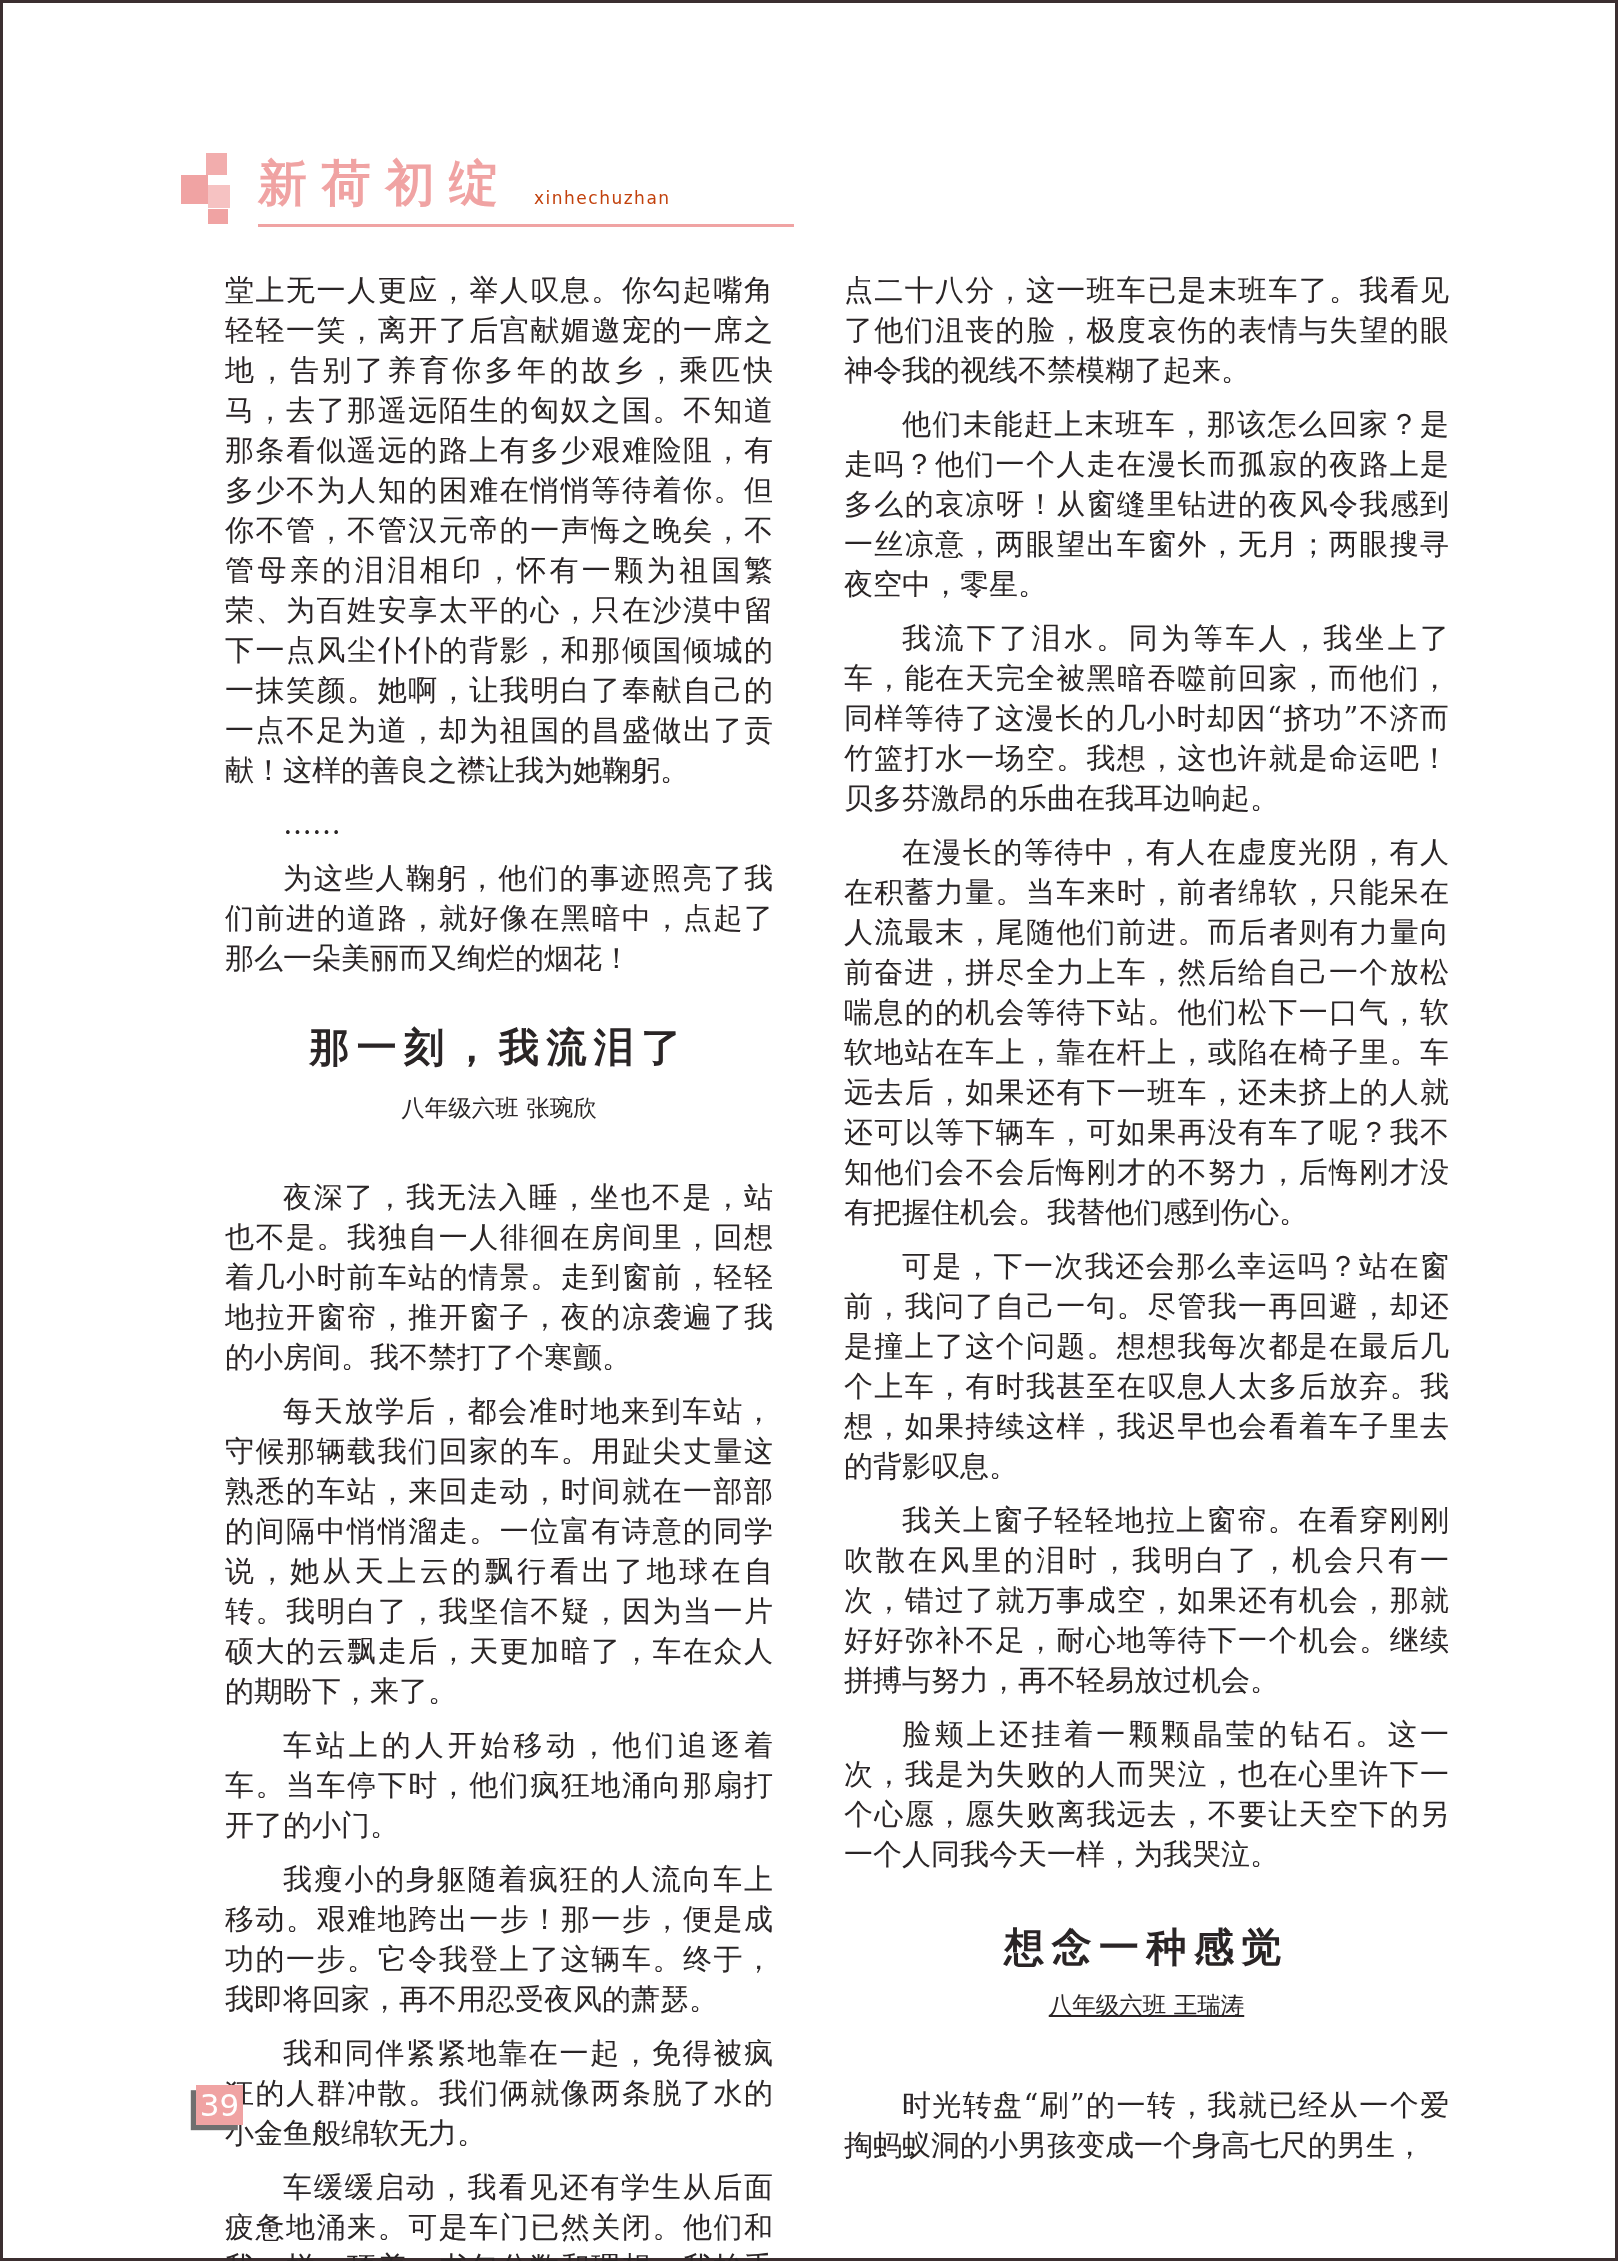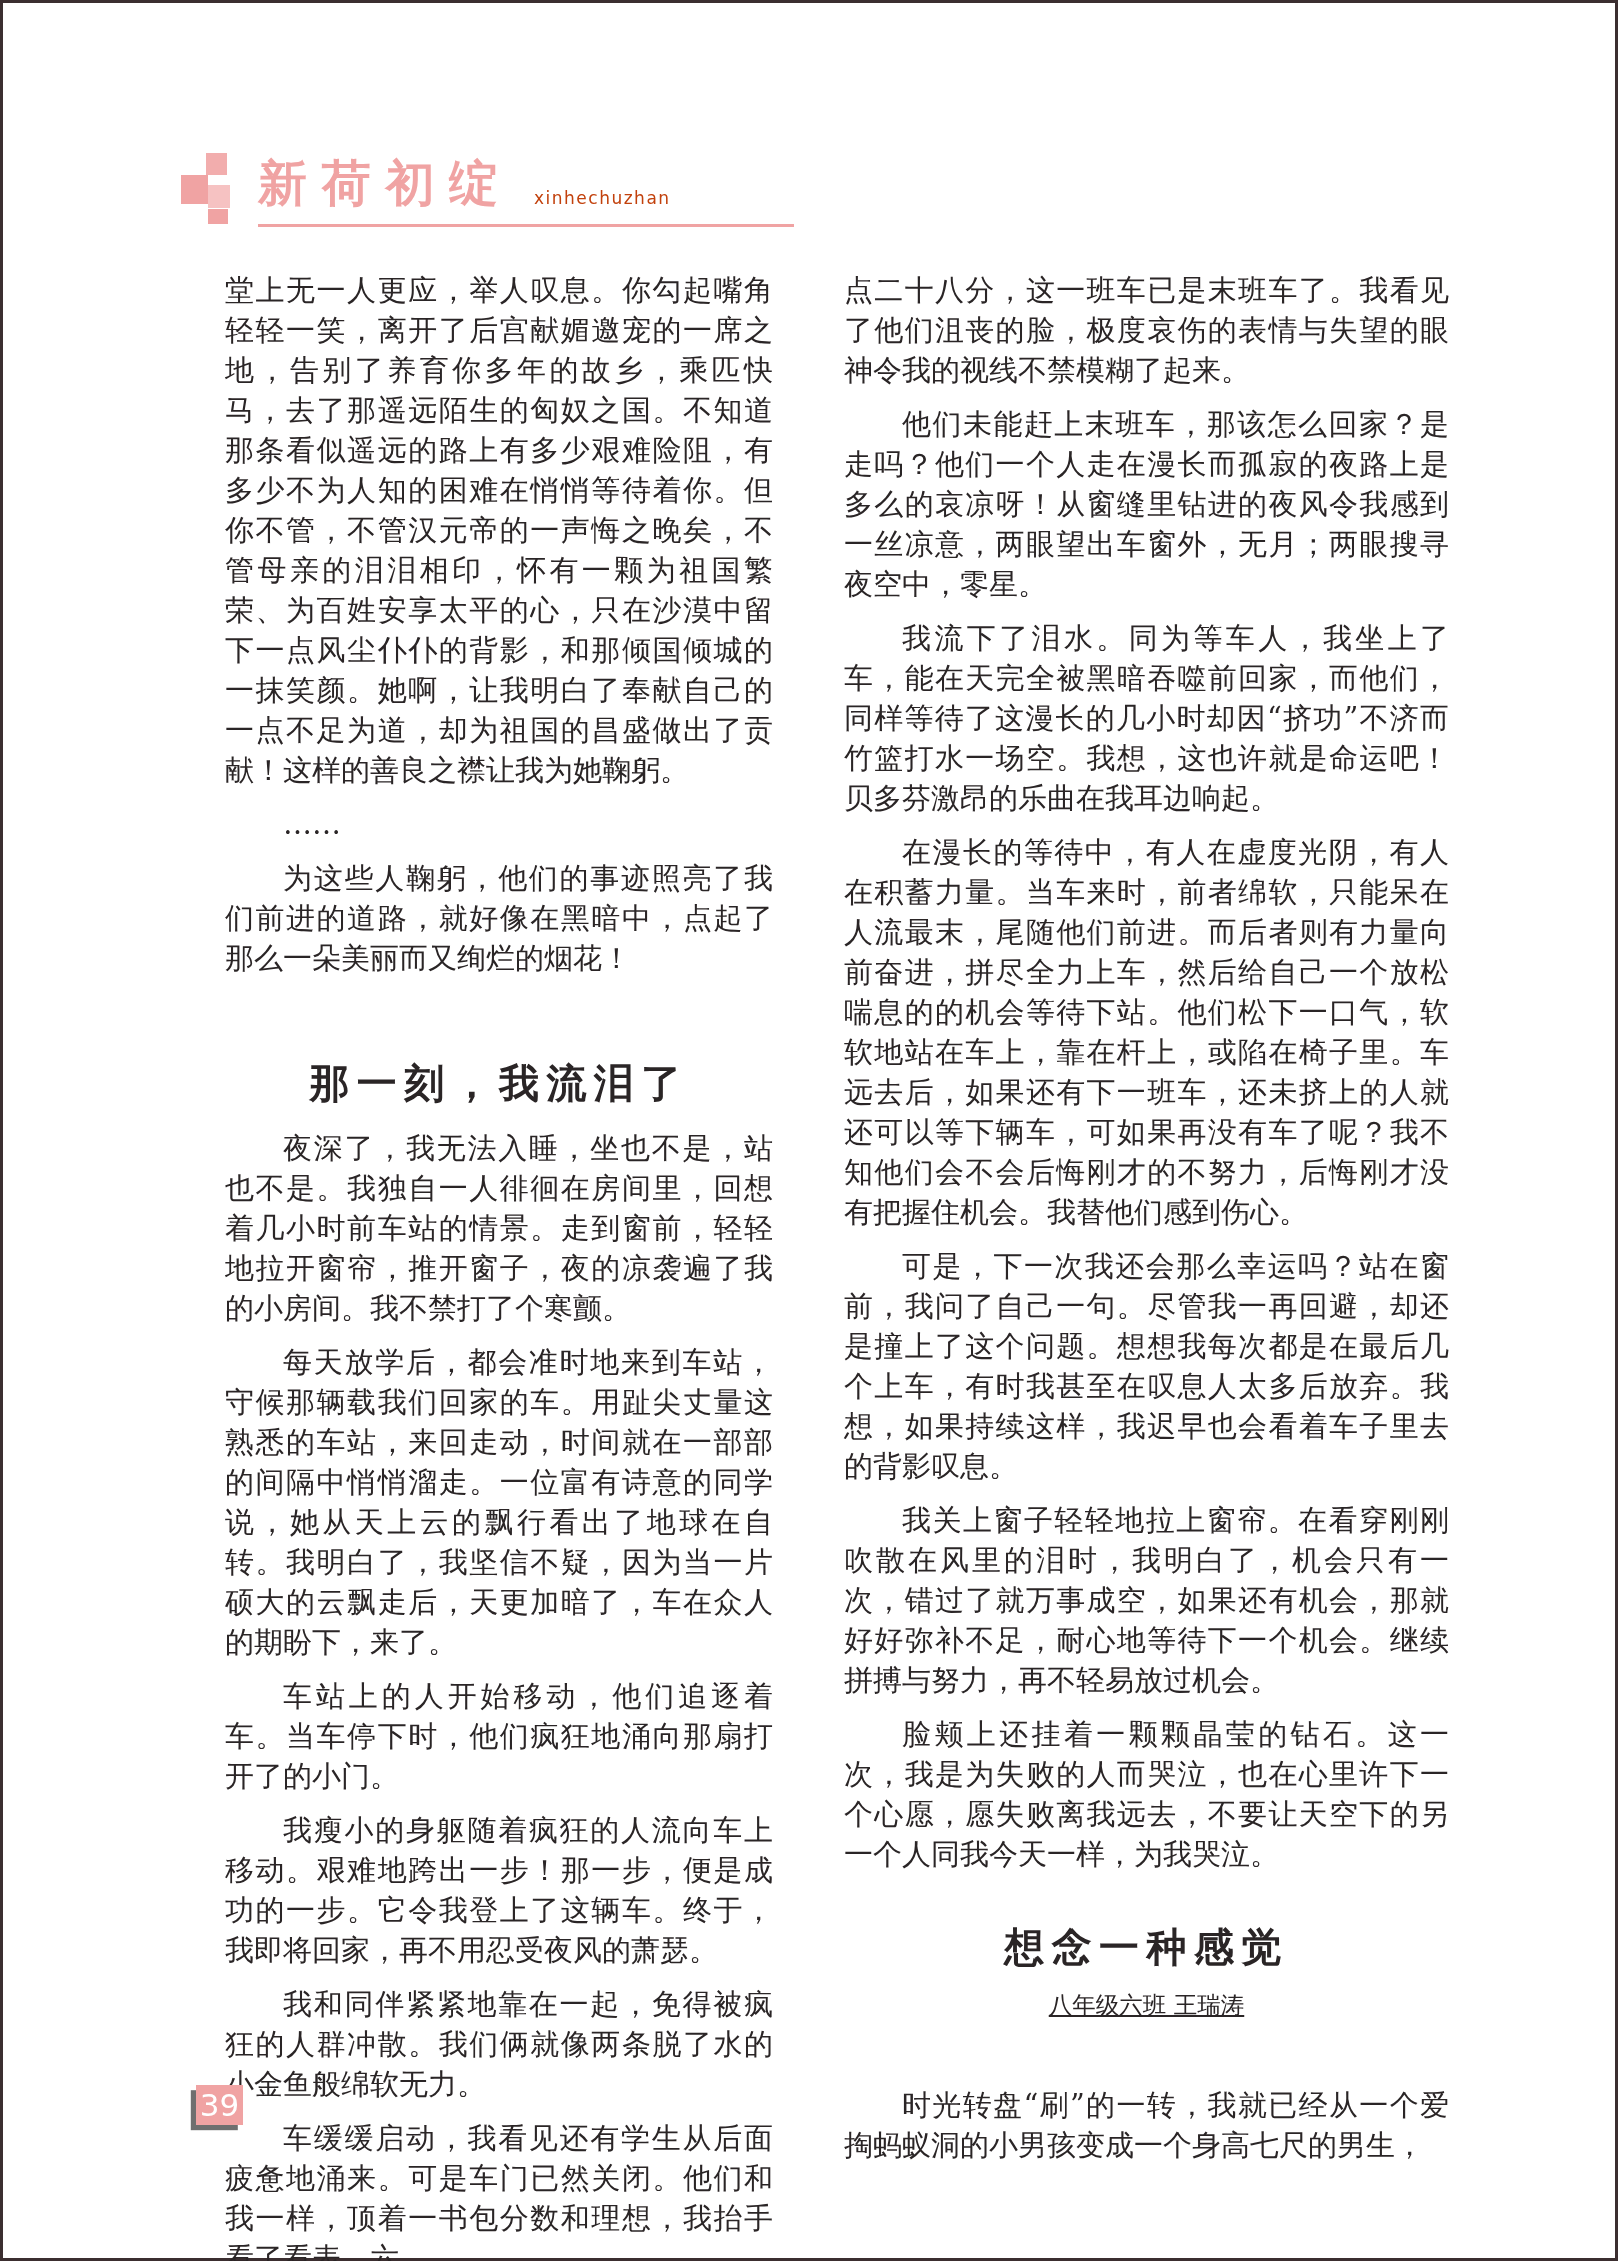"那一刻，我流泪了" .essay-title { margin: 79px 0 19px 0 -> 43px 0 19px 0 }
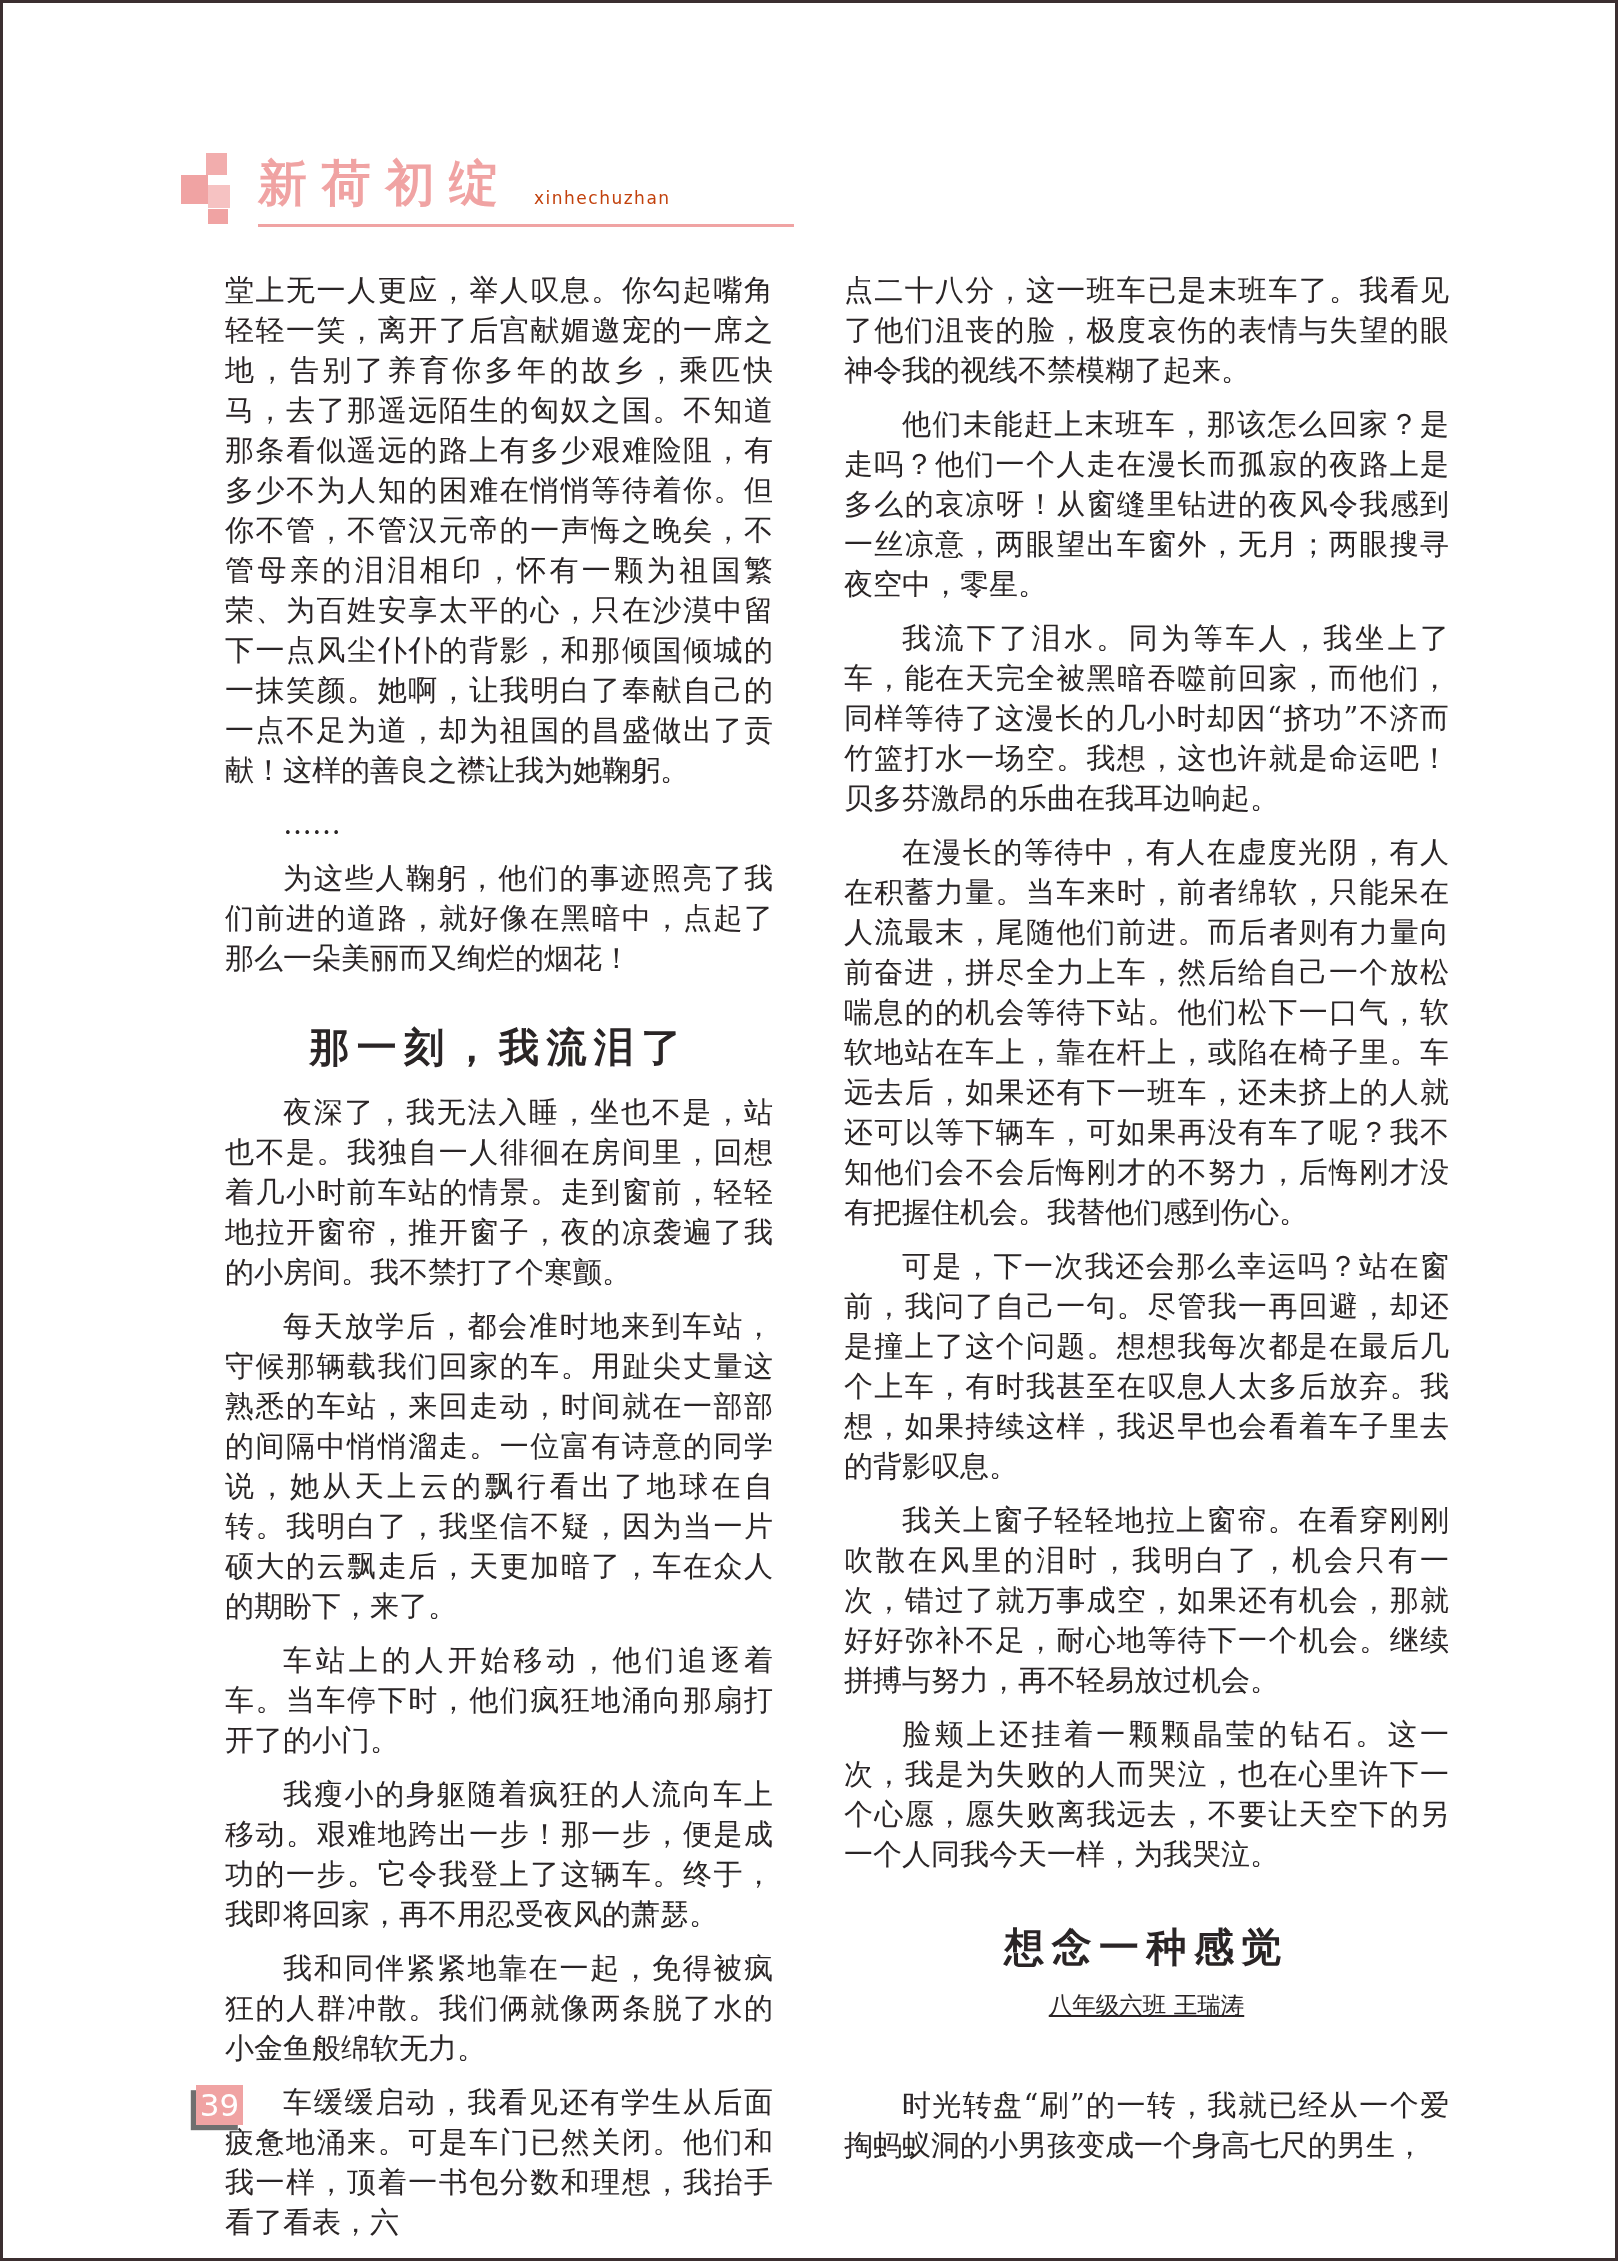"八年级六班 张琬欣" div.author { html: none -> <div>八年级六班 张琬欣</div> }
